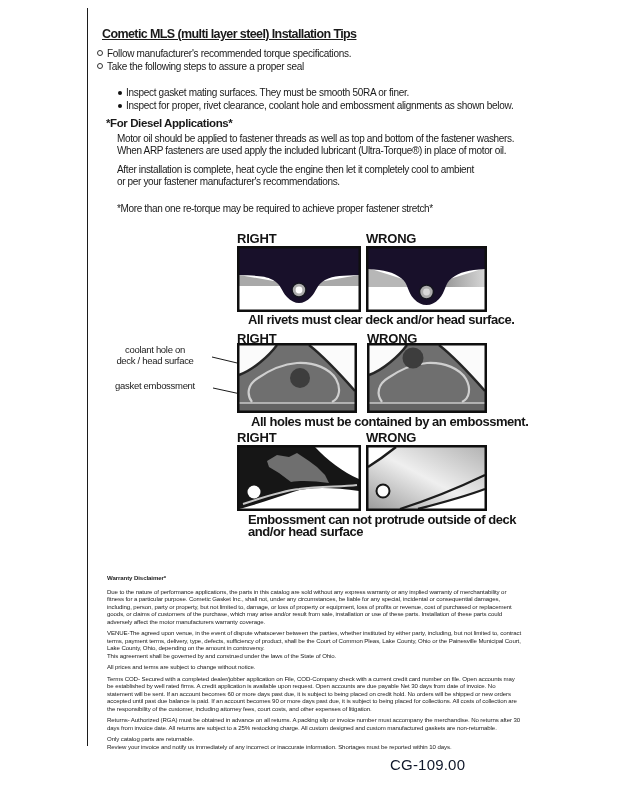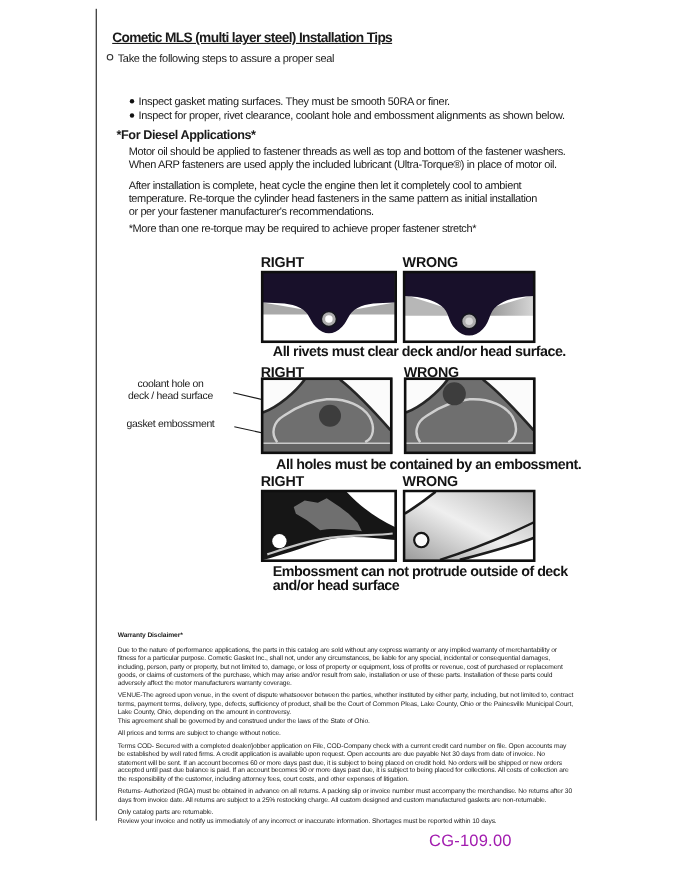"Follow manufacturer's recommended torque" div.b-row { html: none -> <div><span></span><span>Follow manufacturer's recommended torque specifications.</span></div> }
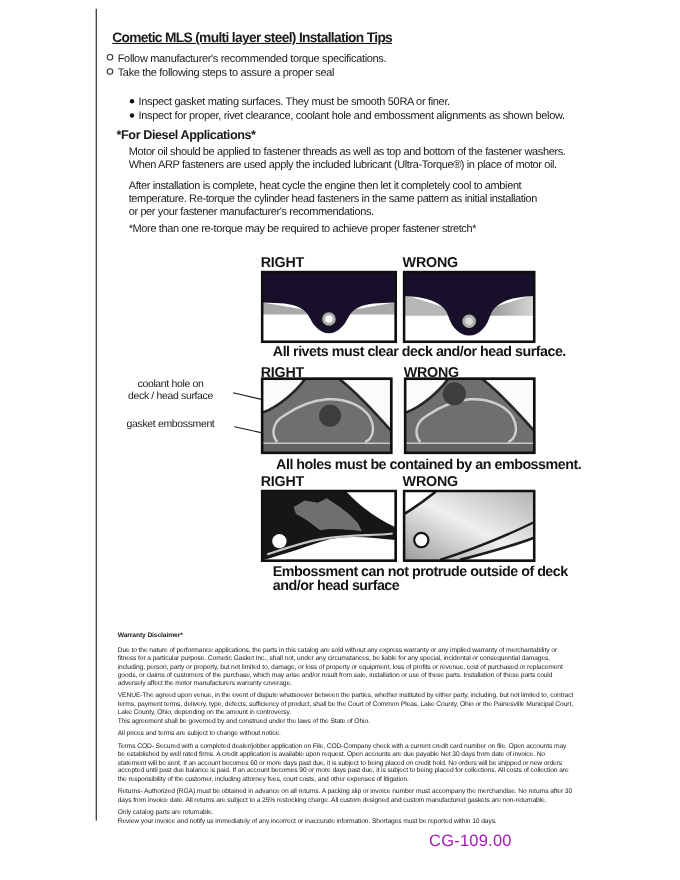"temperature. Re-torque the cylinder head" div.nowrap { html: <div>temperature. Re-torque the cylinder head fasteners in the same pattern as initial installation</div> -> none }
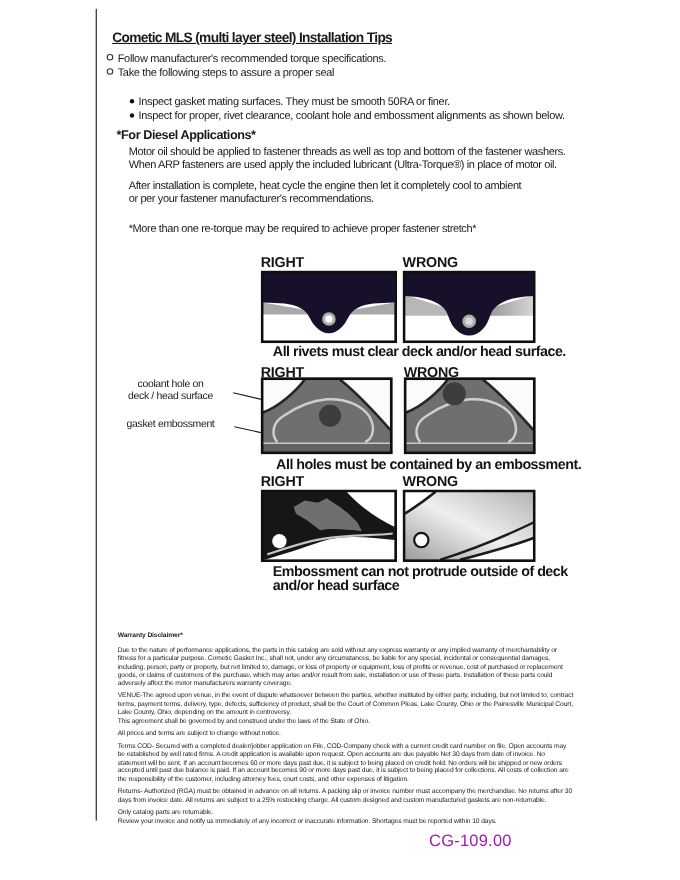"CG-109.00" .doc-code { color: #a21caf -> #0f172a }
